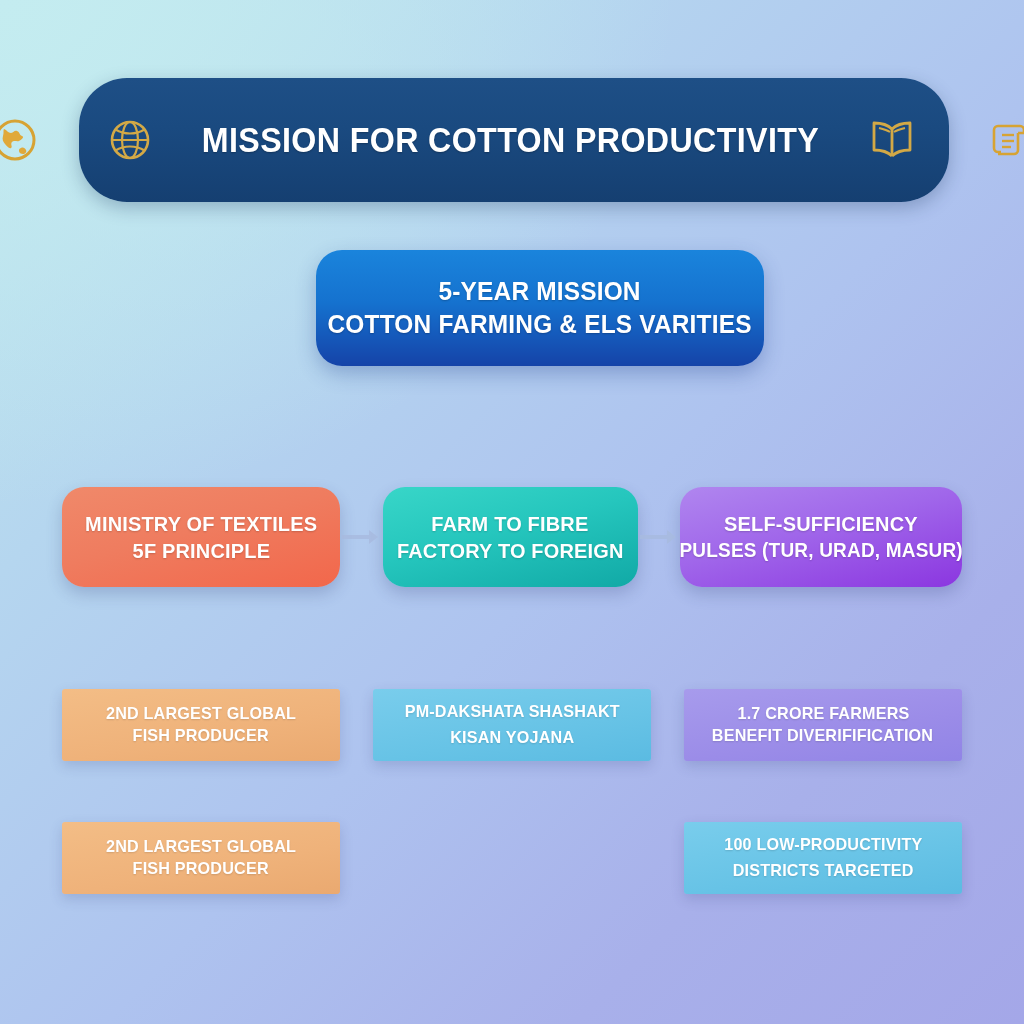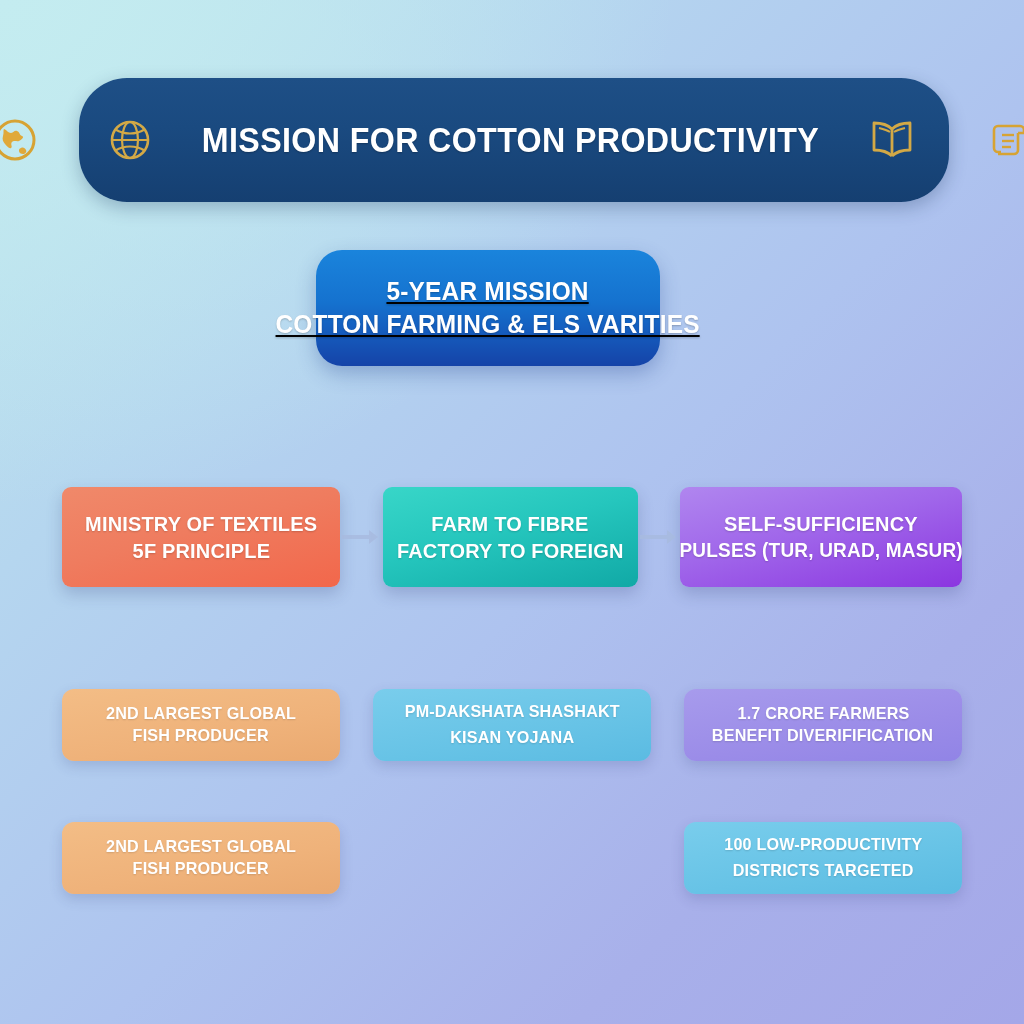"5-YEAR MISSION" .subtitle-card { text-decoration: underline -> none; width: 344px -> 448px }
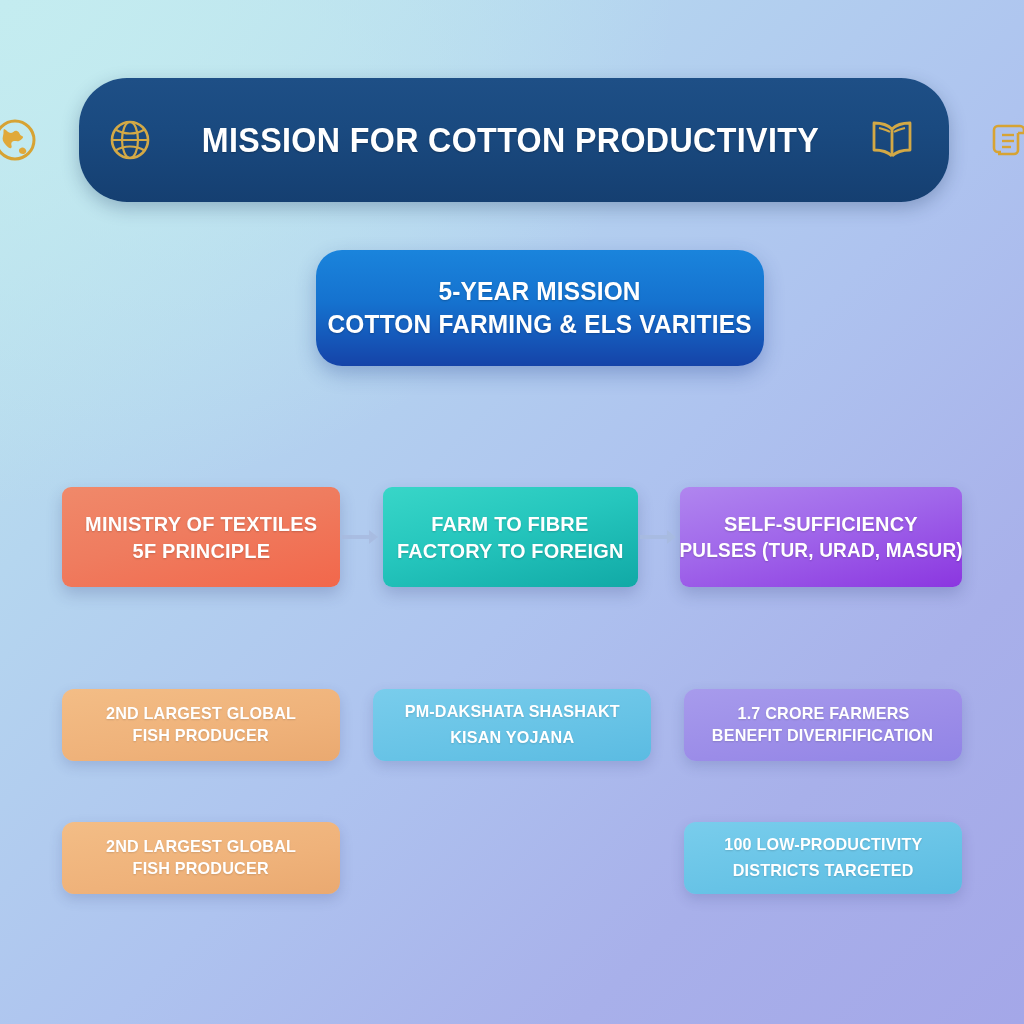"MINISTRY OF TEXTILES" .flow-card { border-radius: 9px -> 22px }
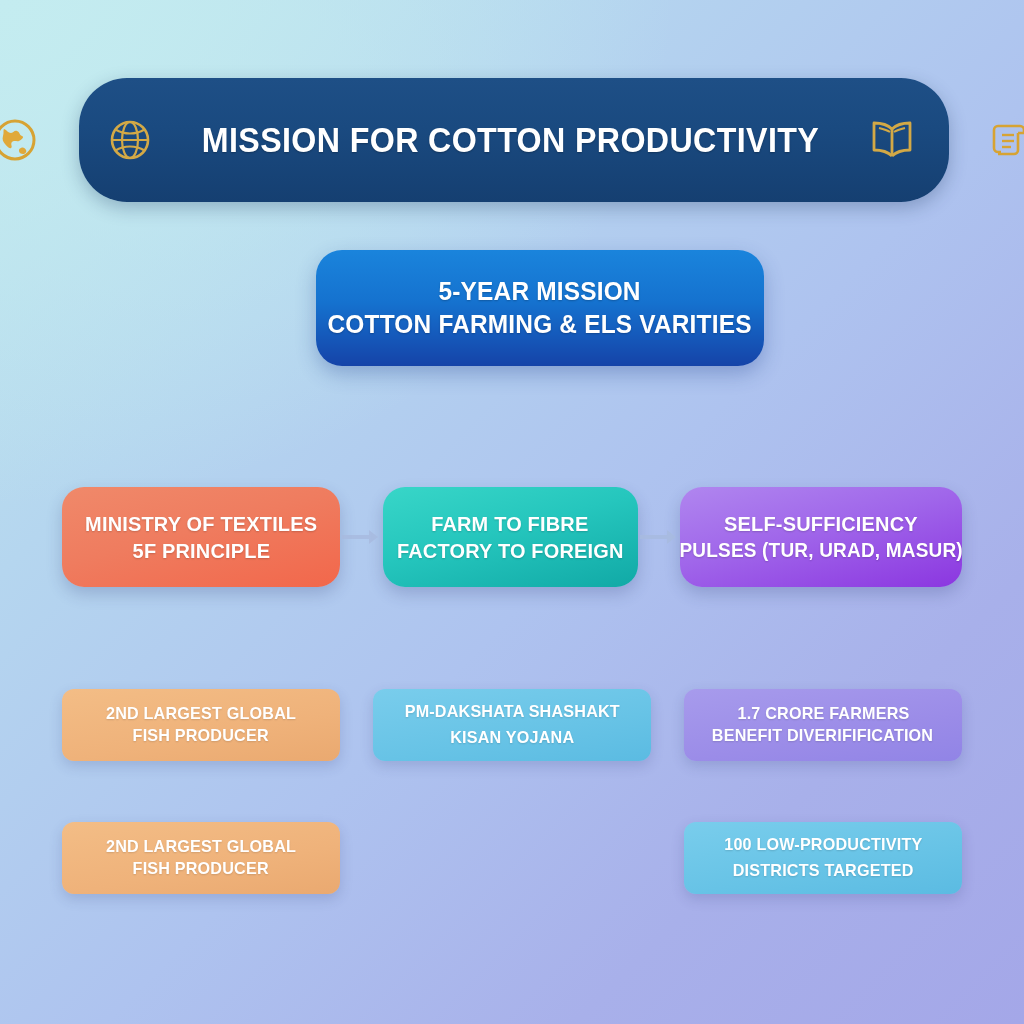"2ND LARGEST GLOBAL" .grid-card { border-radius: 12px -> 3px }
